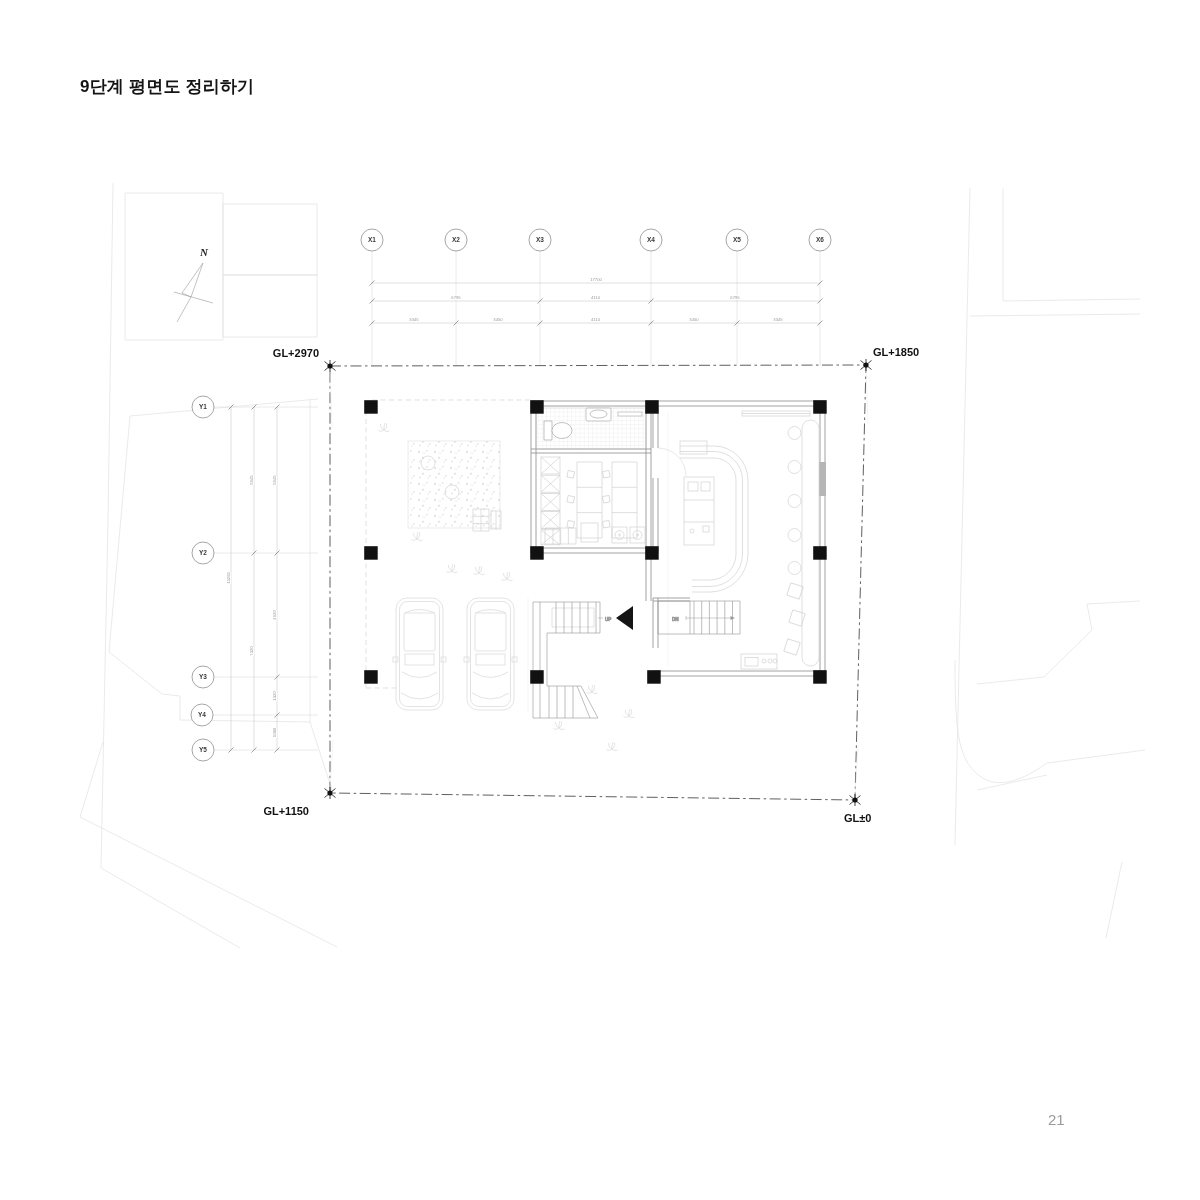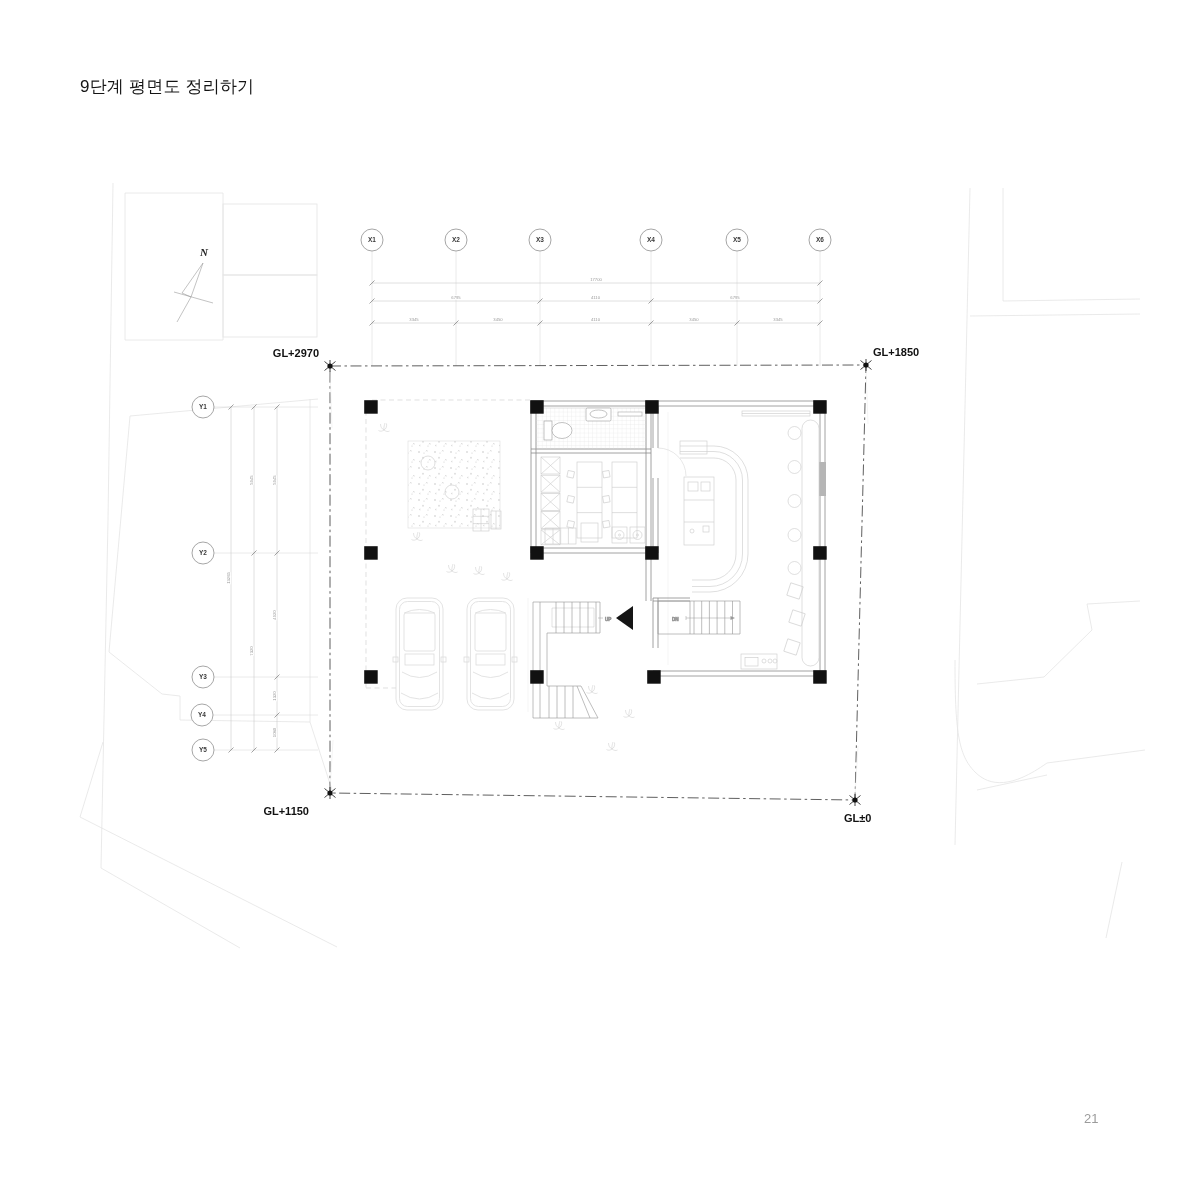"9단계 평면도 정리하기" .title { font-weight: 400 -> 700 }
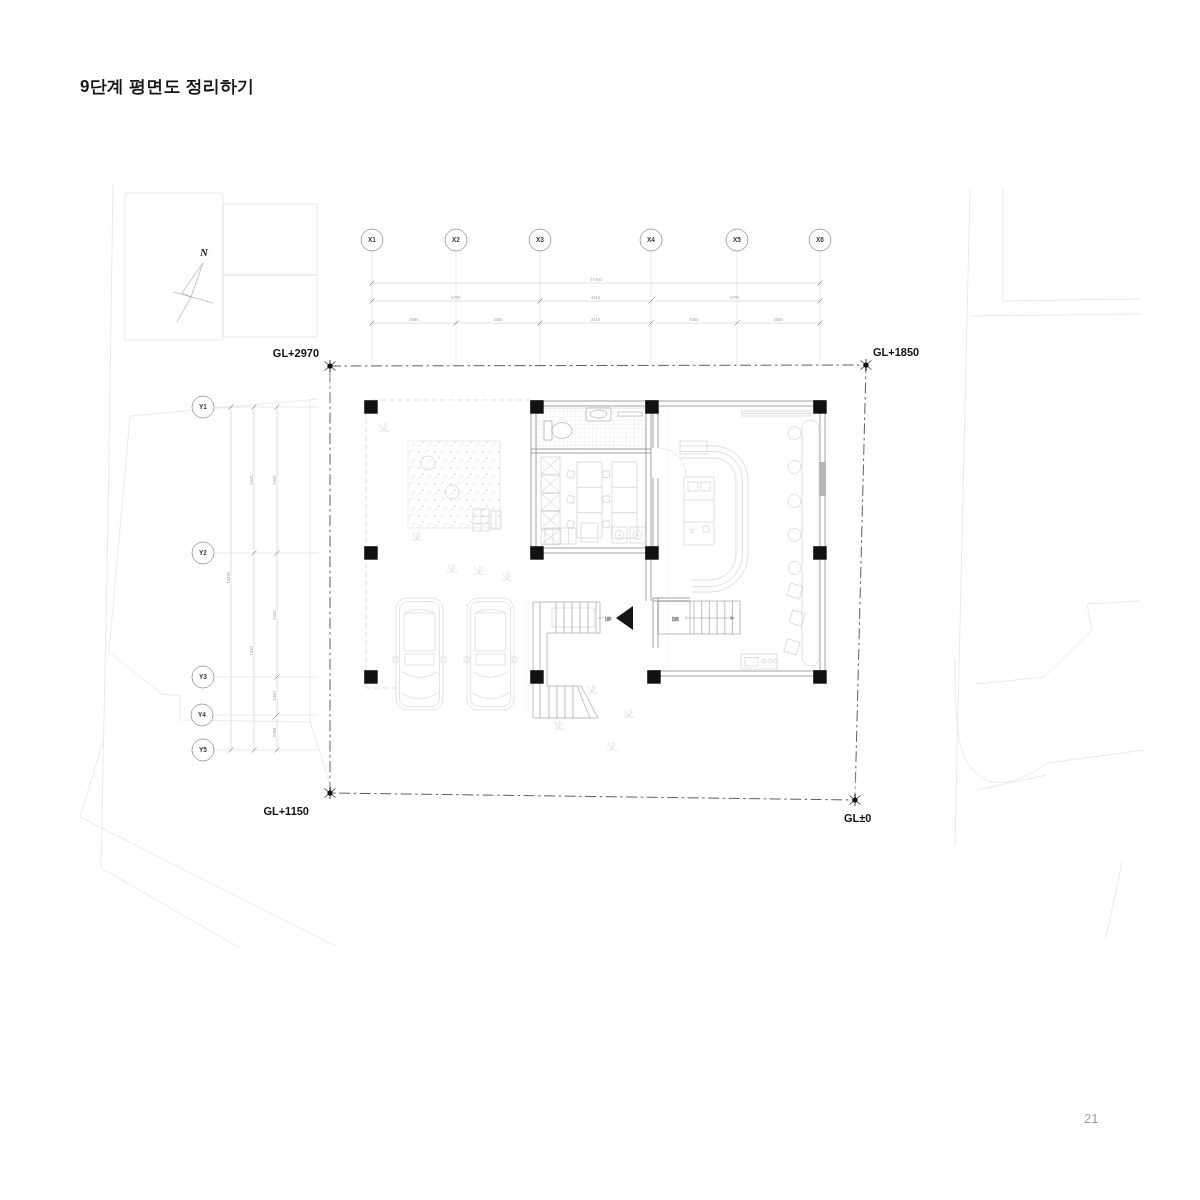"21" .pagenum { font-size: 13px -> 15px; left: 1084px -> 1048px }
